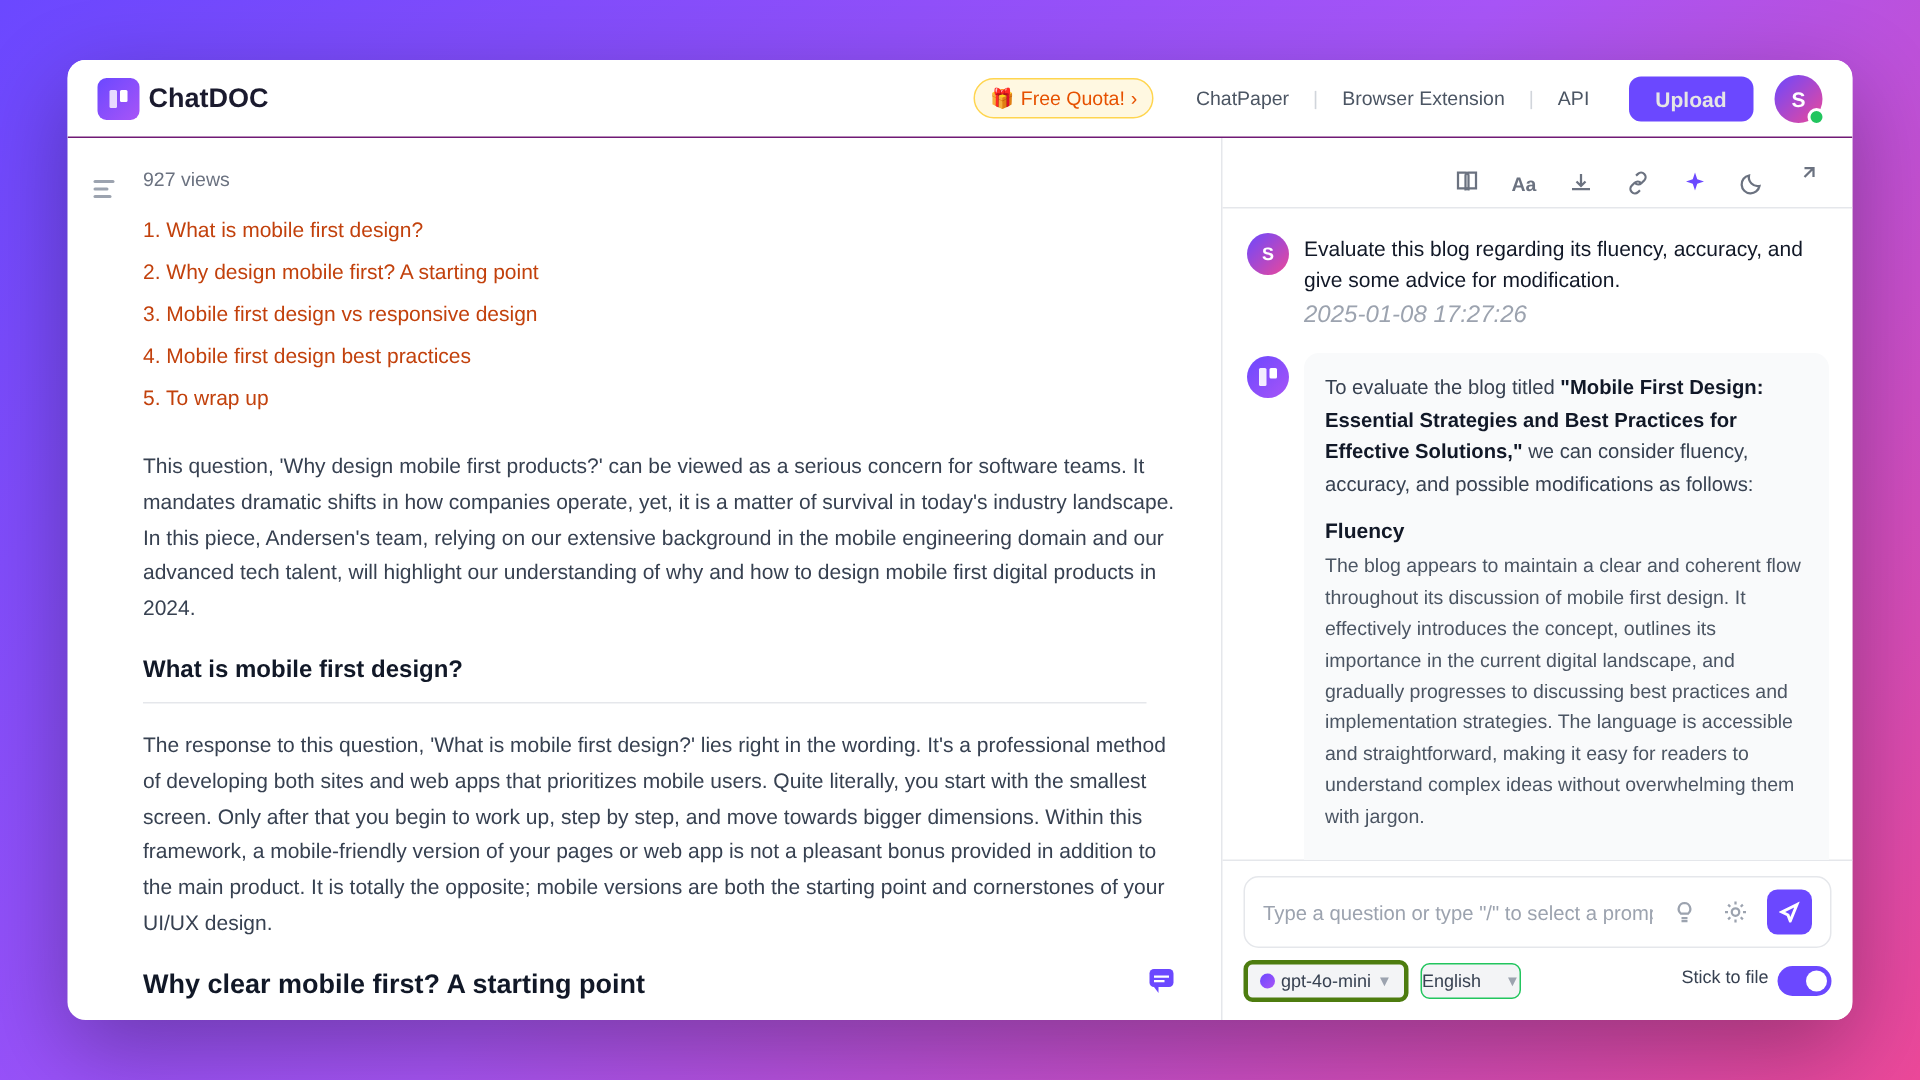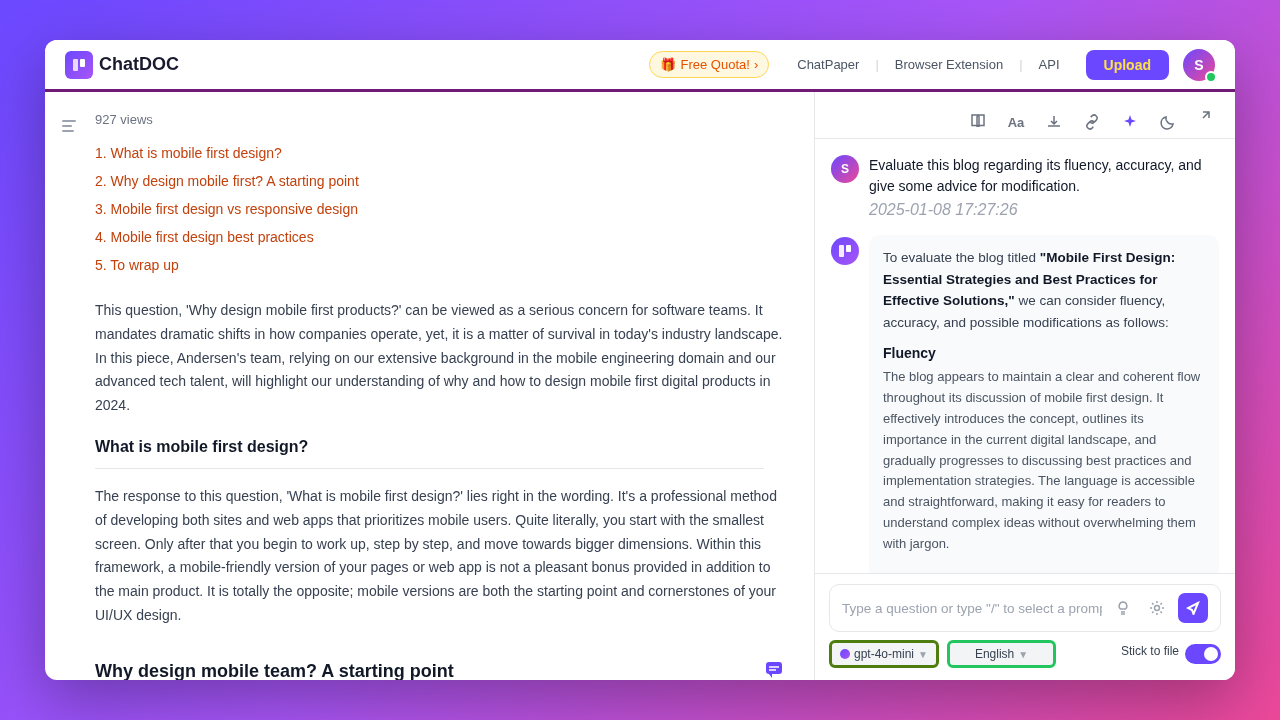"ChatDOC" .header { border-bottom: 3px solid #701a75 -> 1px solid #701a75 }
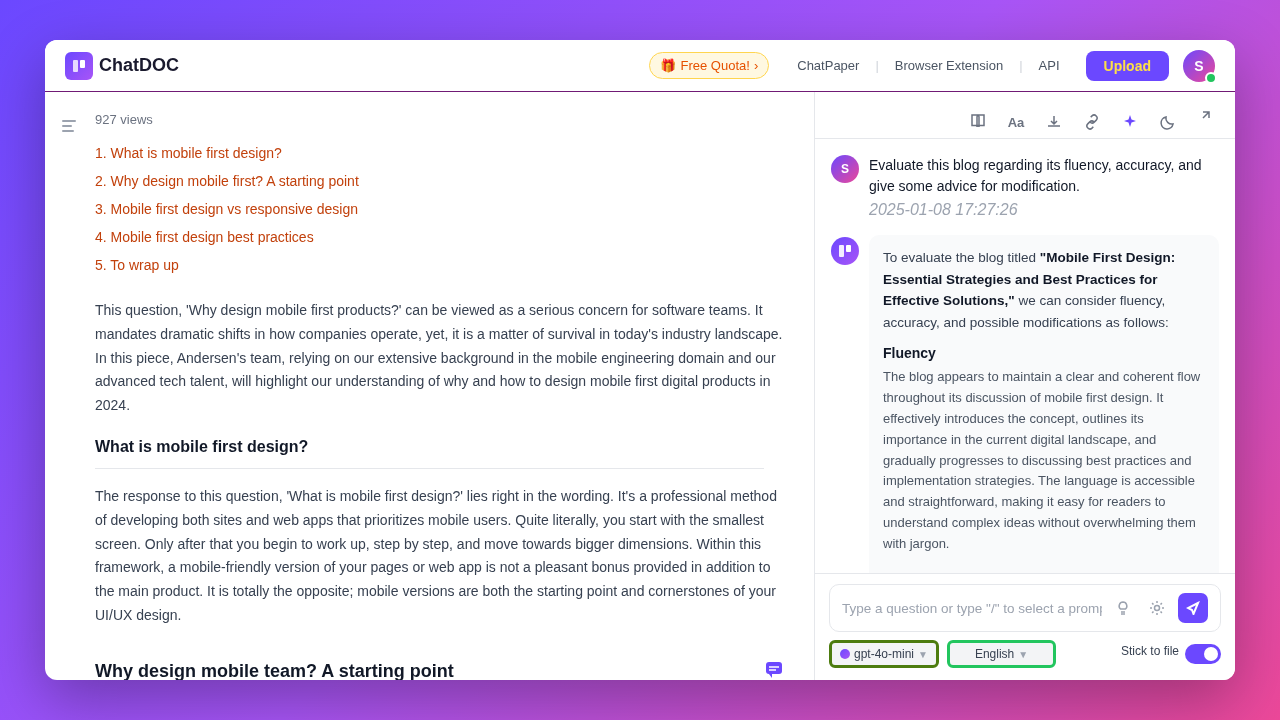"Upload" .upload-btn { color: #fde047 -> #e5e5e5 }
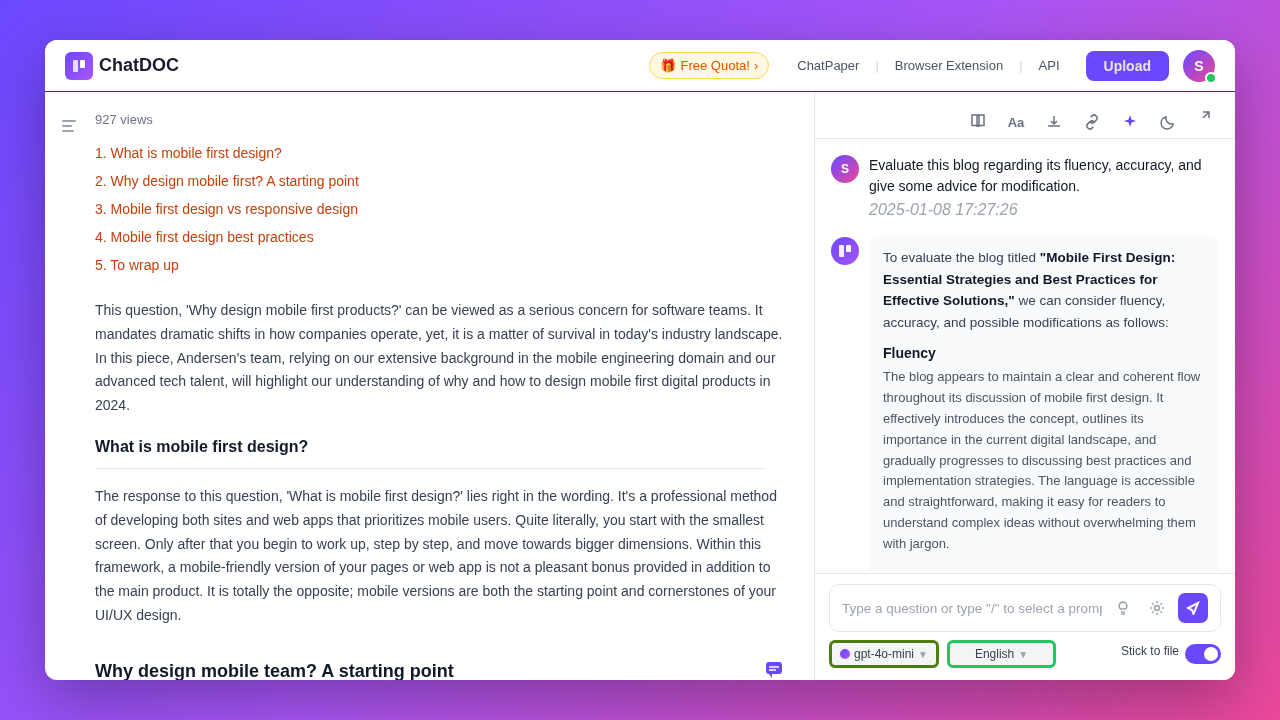"The response to this question," .section-body { margin-bottom: 32px -> 16px }
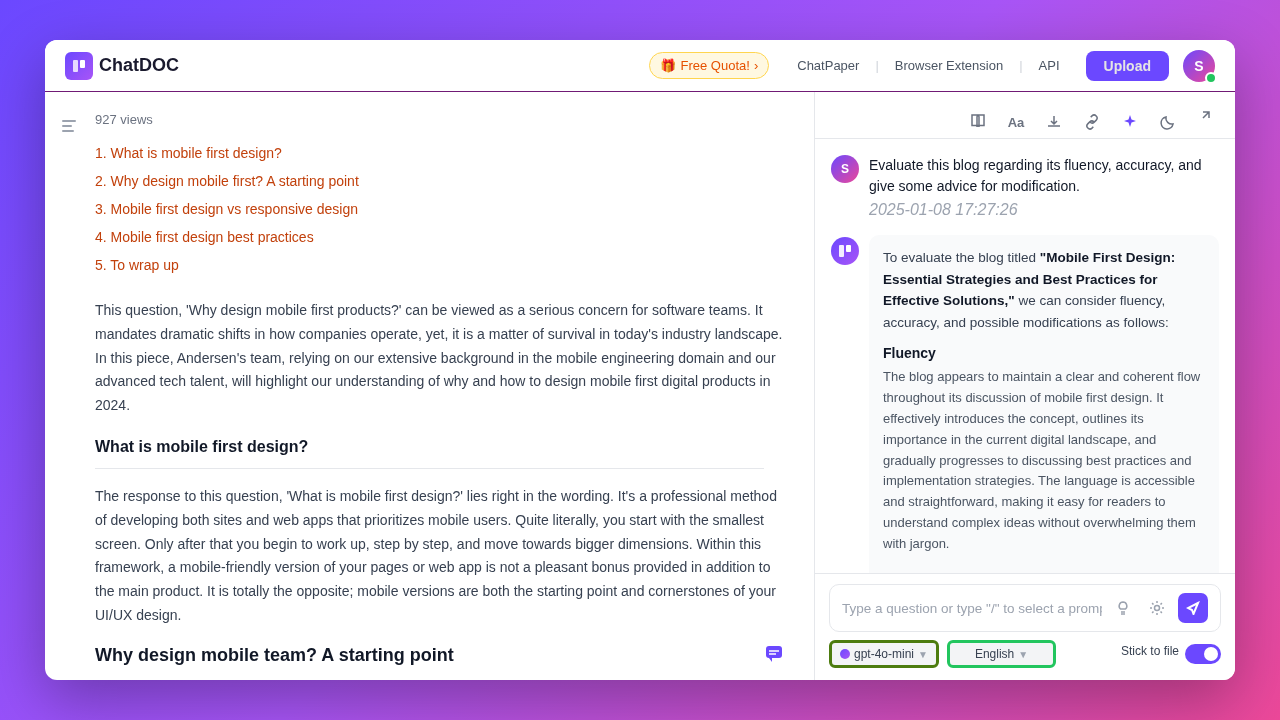"Why design mobile team? A" span { text: design mobile team -> clear mobile first }
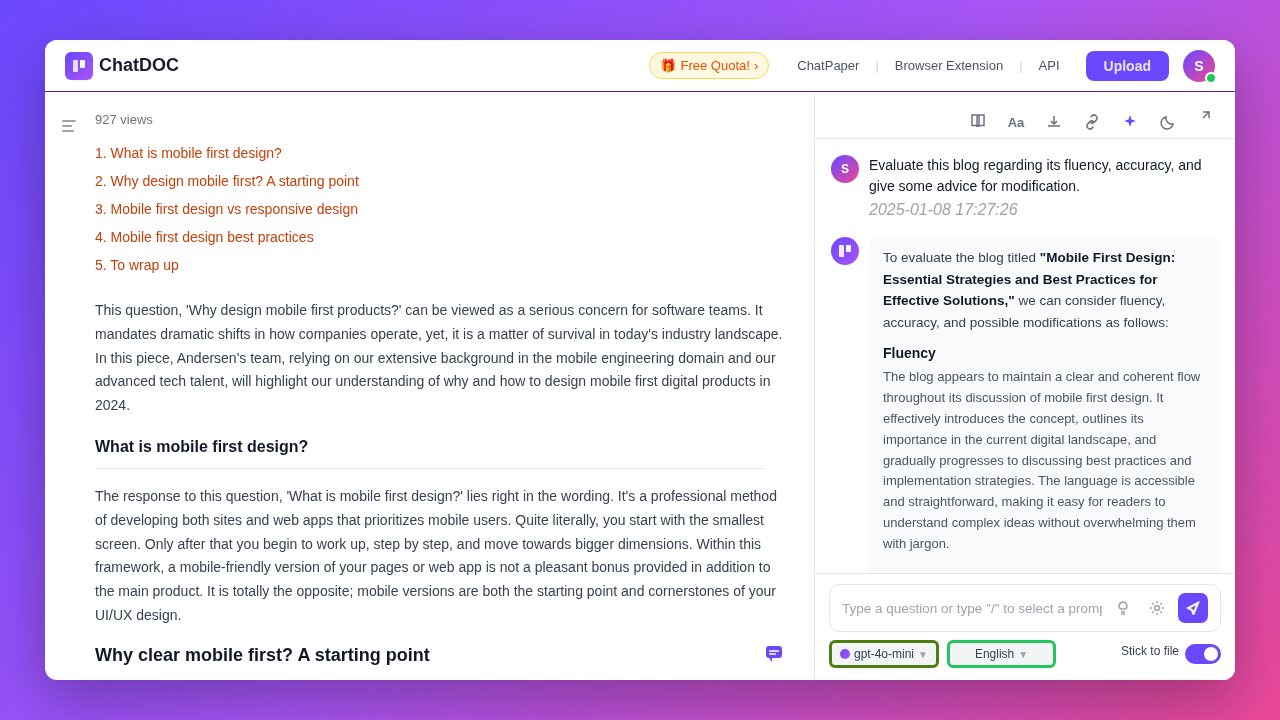"English" .lang-selector { border: 3px solid #22c55e -> 1px solid #22c55e; gap: 4px -> 16px; padding: 4px 25px -> 4px 0 }
